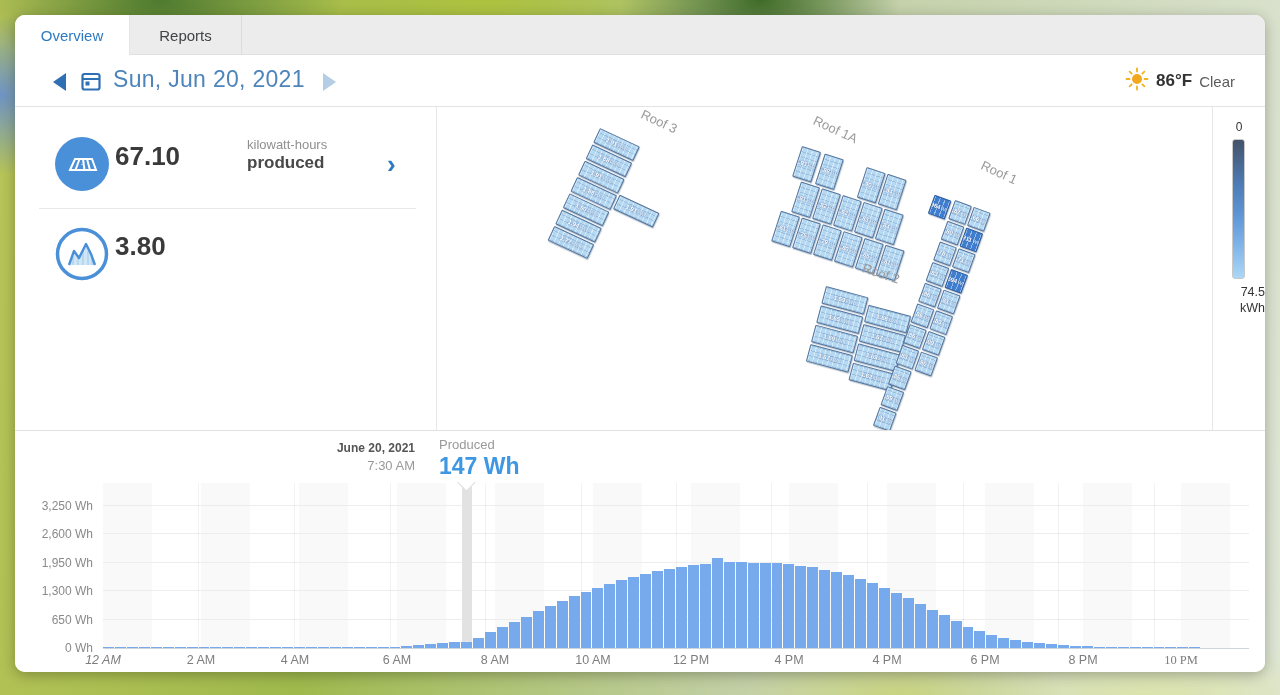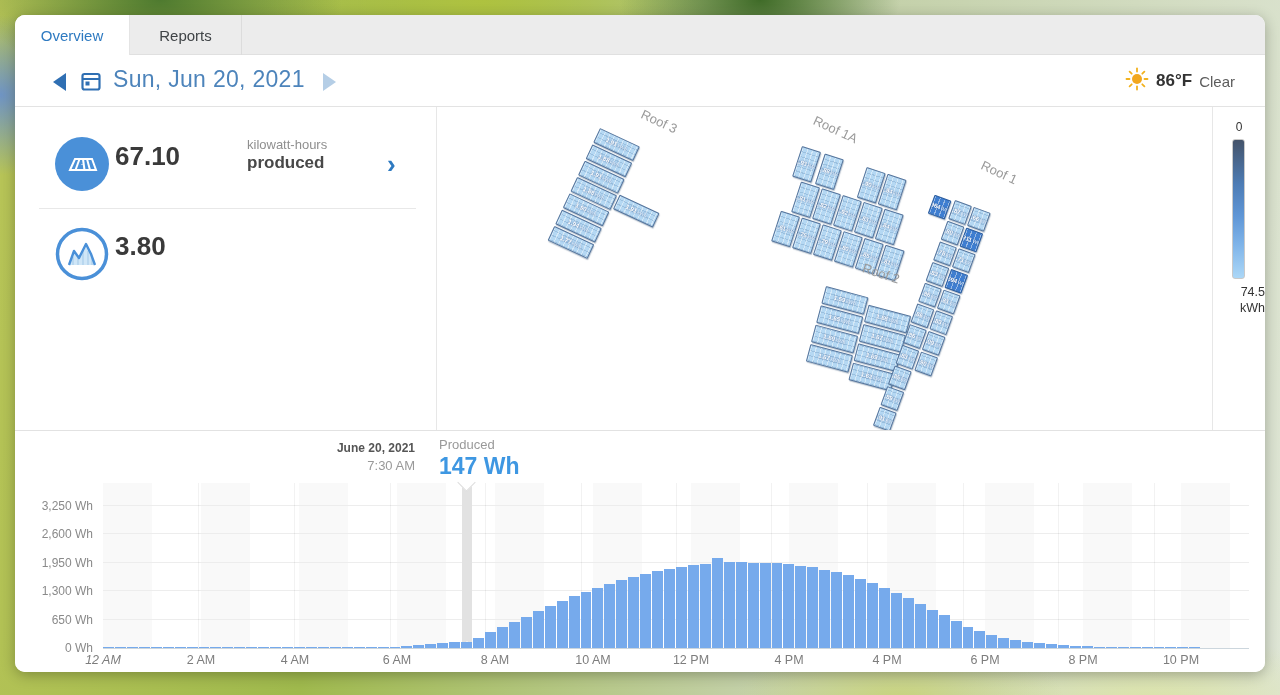"10 PM" div.xlab { font-family: none -> Liberation Serif, serif }
